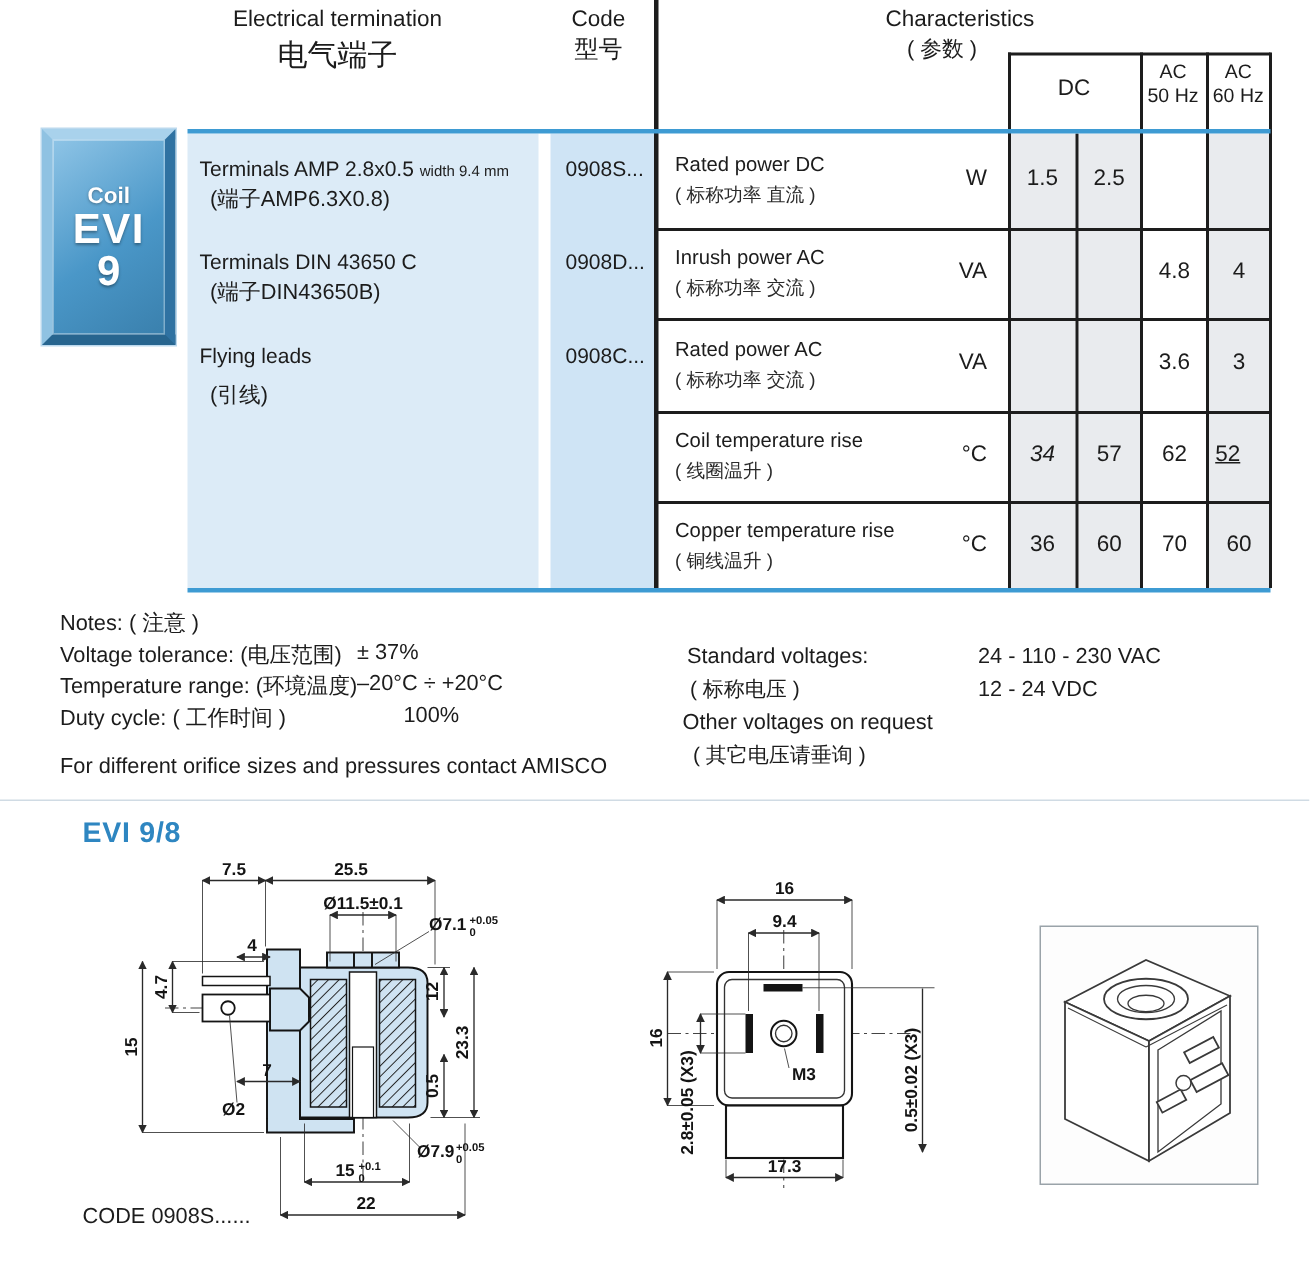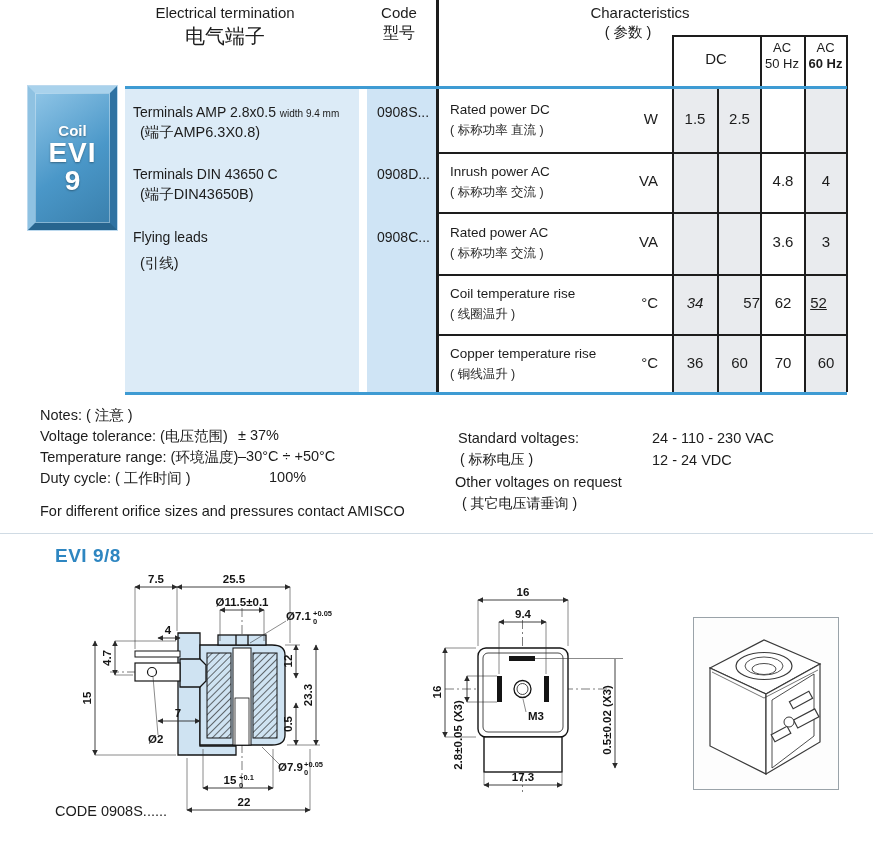"60 Hz" div.abs { font-weight: bold -> none }
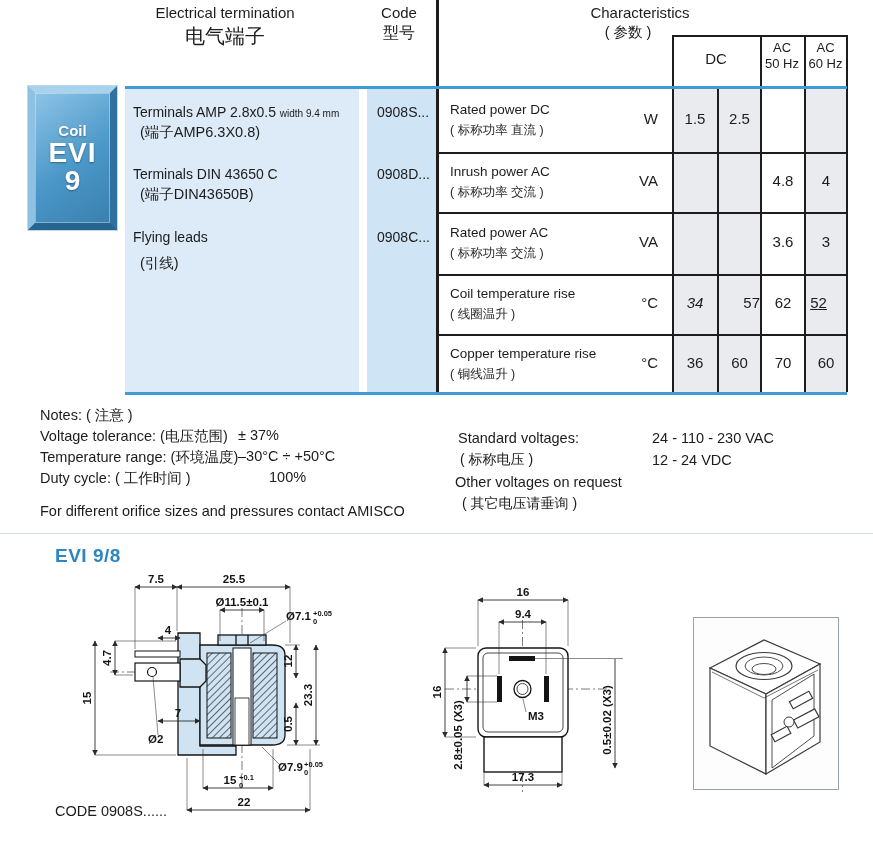"57" div.abs { text-align: right -> none }
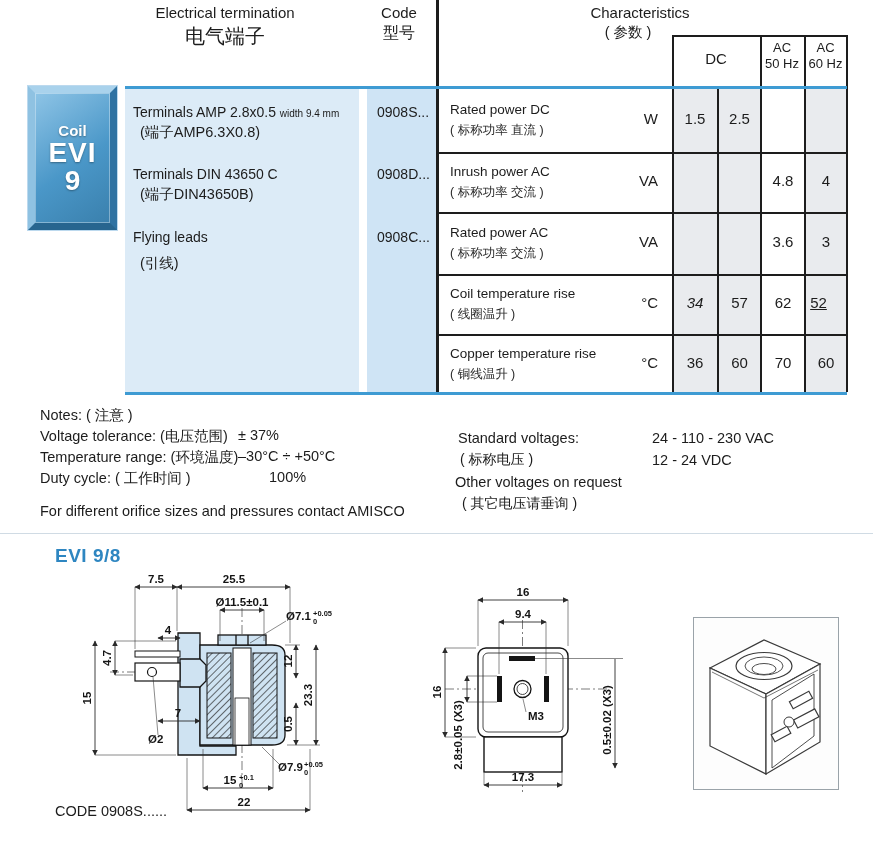"–30°C ÷ +50°C" div.abs { text: 30°C ÷ +50 -> 20°C ÷ +20 }
